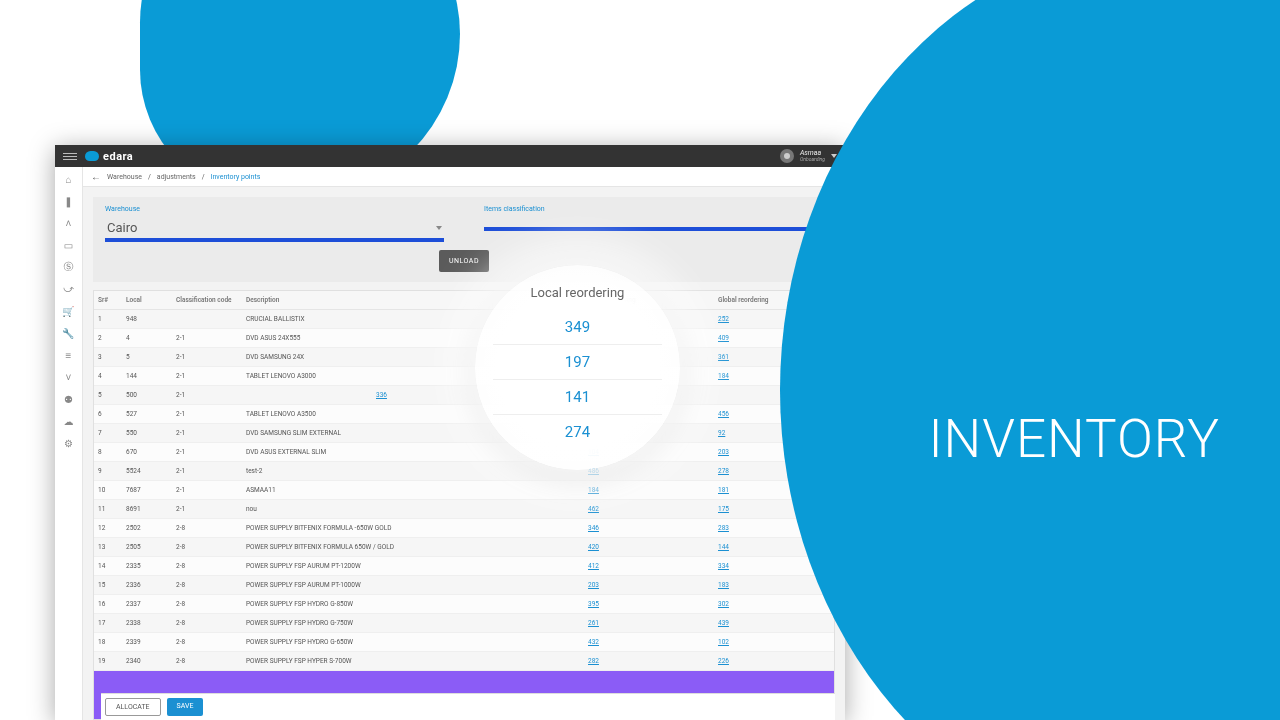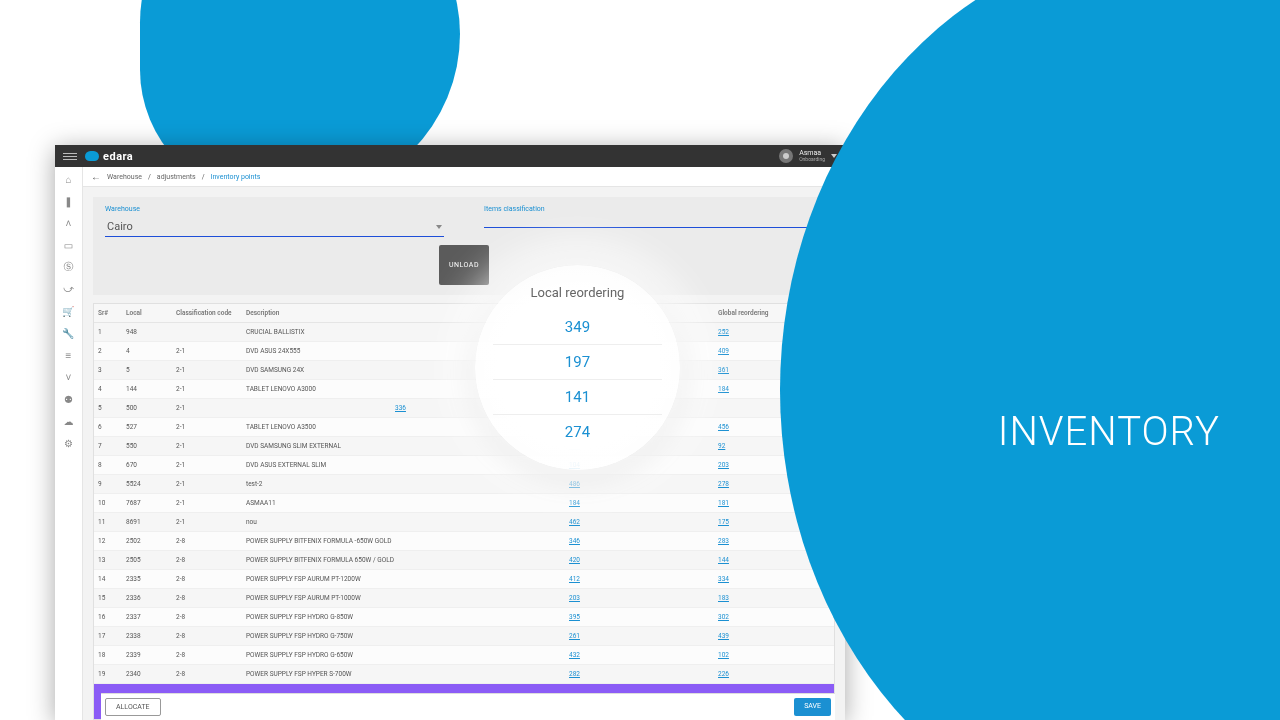"Asmaa" .user-block { font-style: none -> italic }
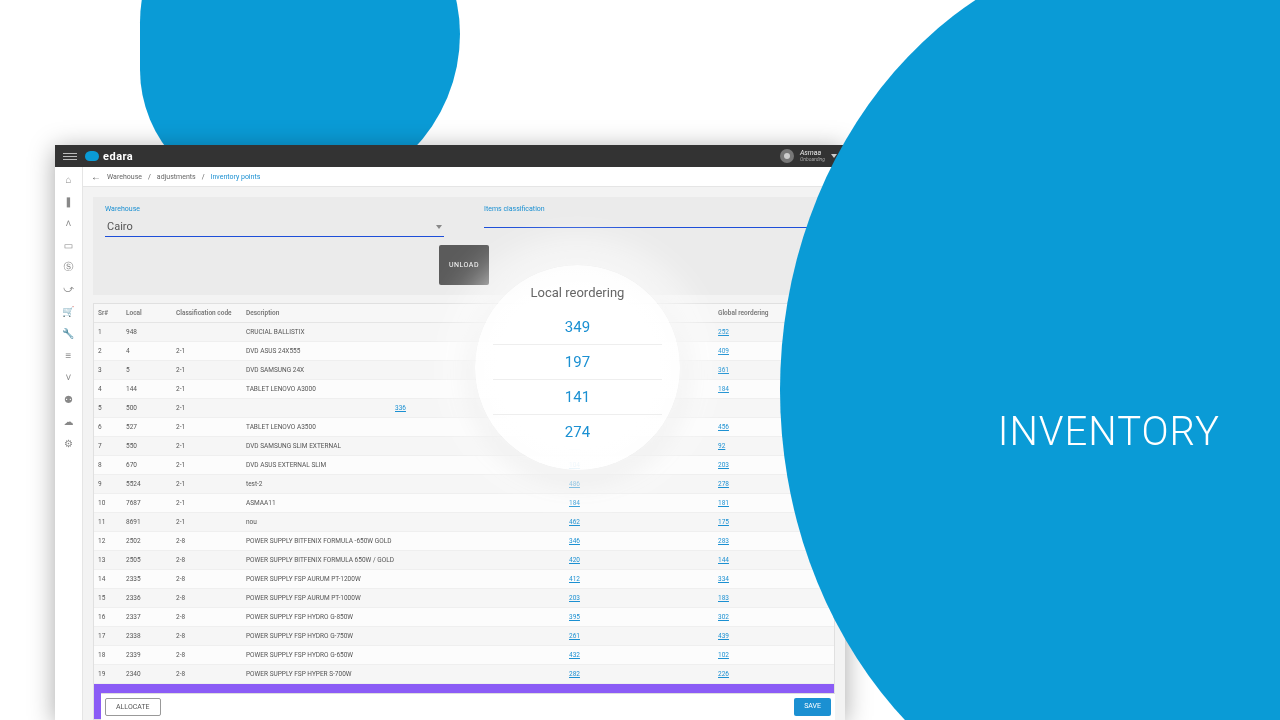"Cairo" .fselect { border-bottom: 1px solid #1d4ed8 -> 4px solid #1d4ed8; font-size: 11px -> 13px }
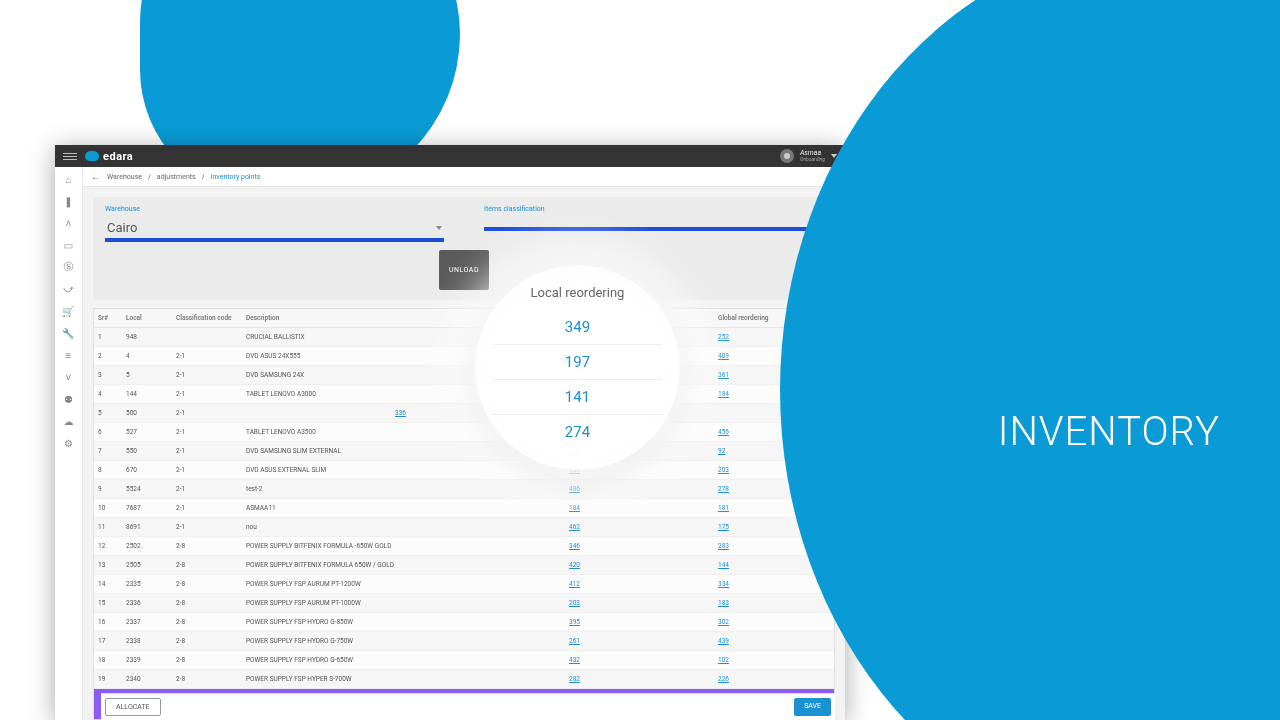"UNLOAD" .unload-btn { padding: 16px 10px -> 7px 10px }
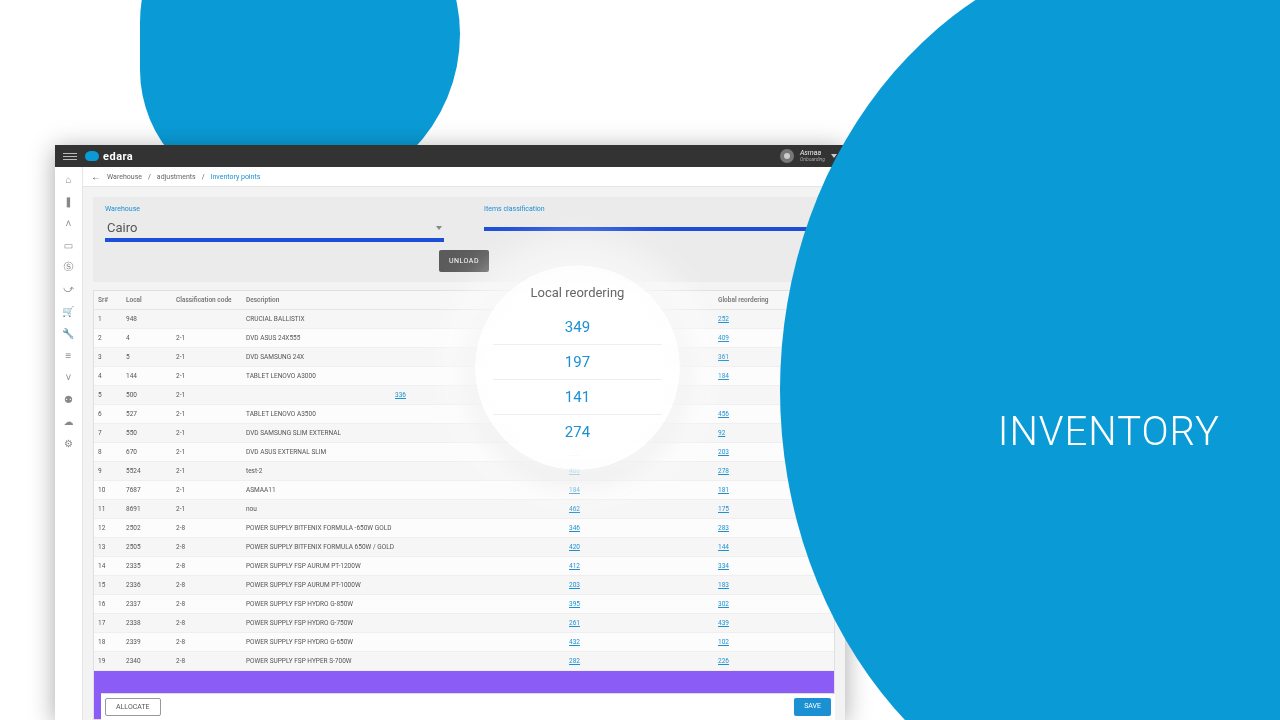"Global reordering" .c-glob { margin-left: 19px -> none }
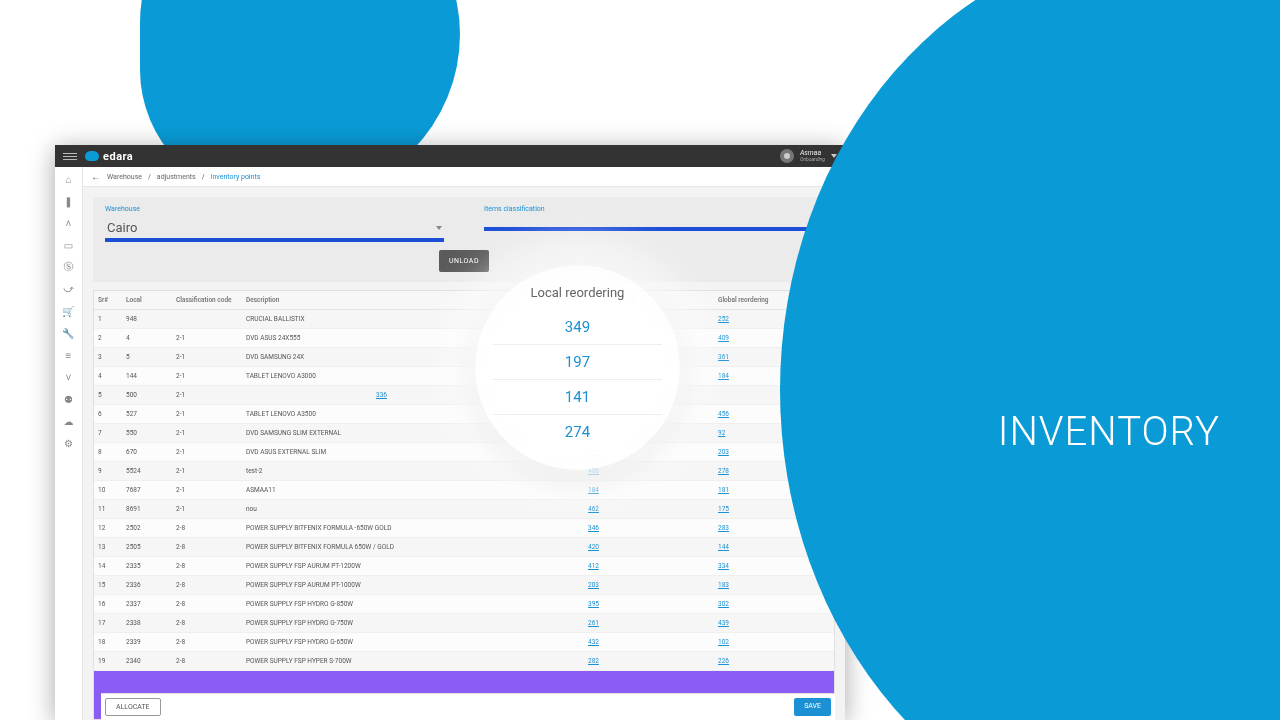"INVENTORY" .promo { font-size: 40px -> 53px }
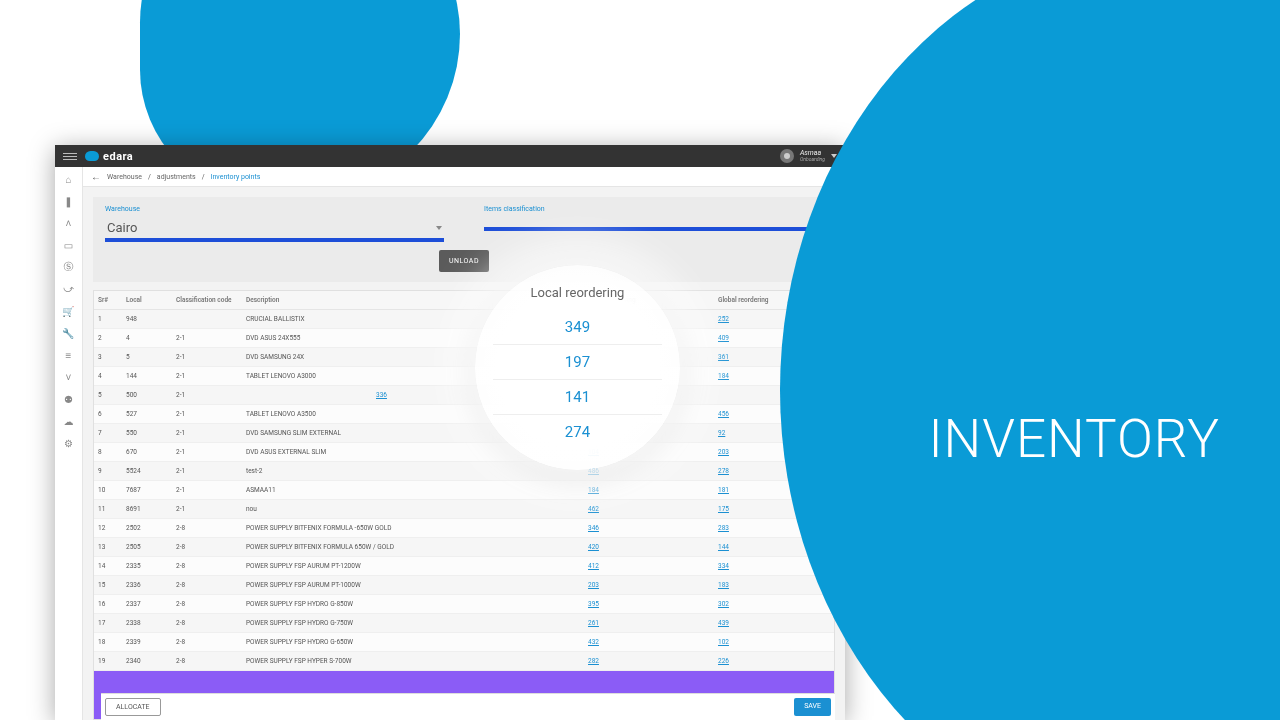"ALLOCATE" .footer-actions { gap: 18px -> 6px; justify-content: space-between -> flex-start }
